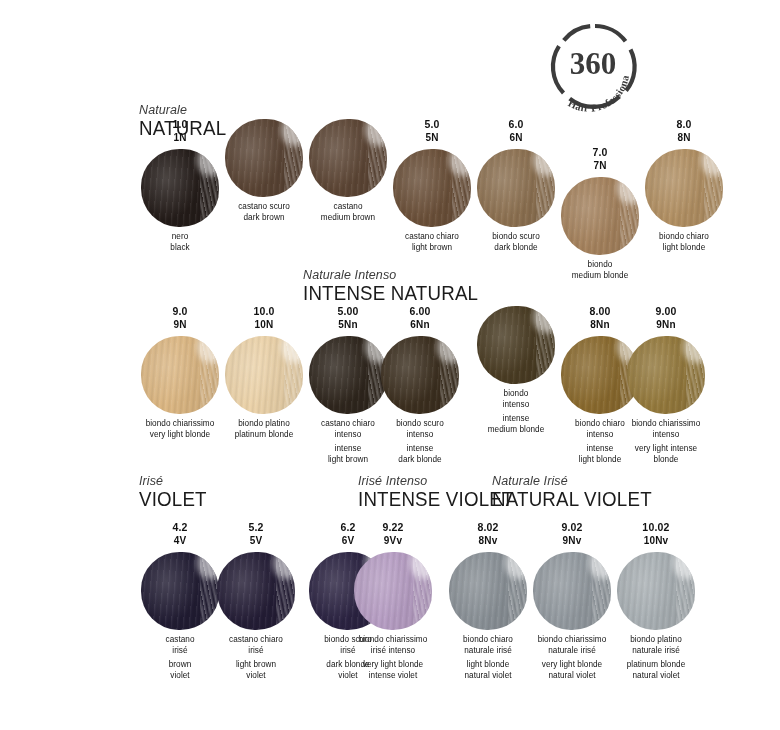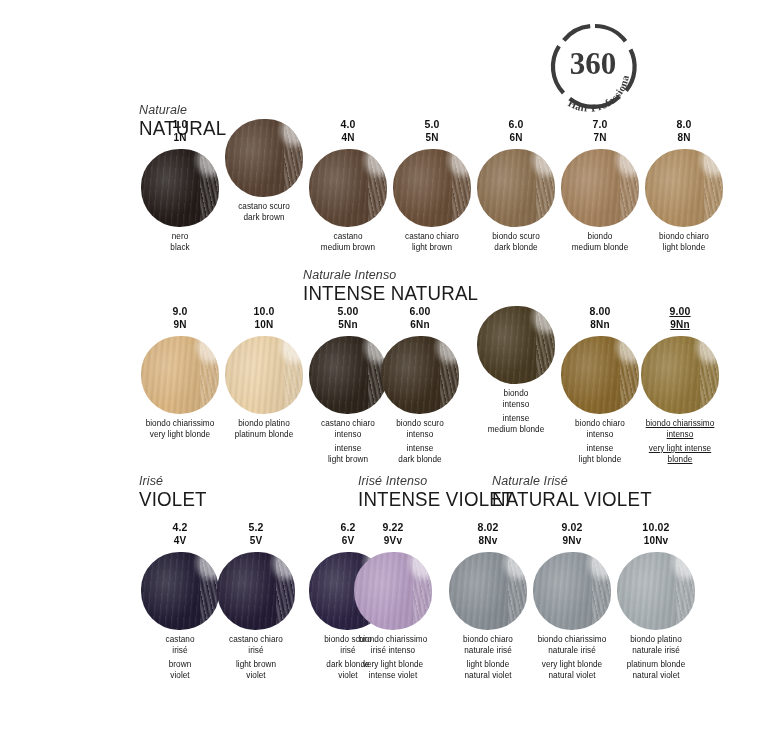"4.0" div.codes { html: <div> <div>4.0</div> <div>4N</div> </div> -> none }
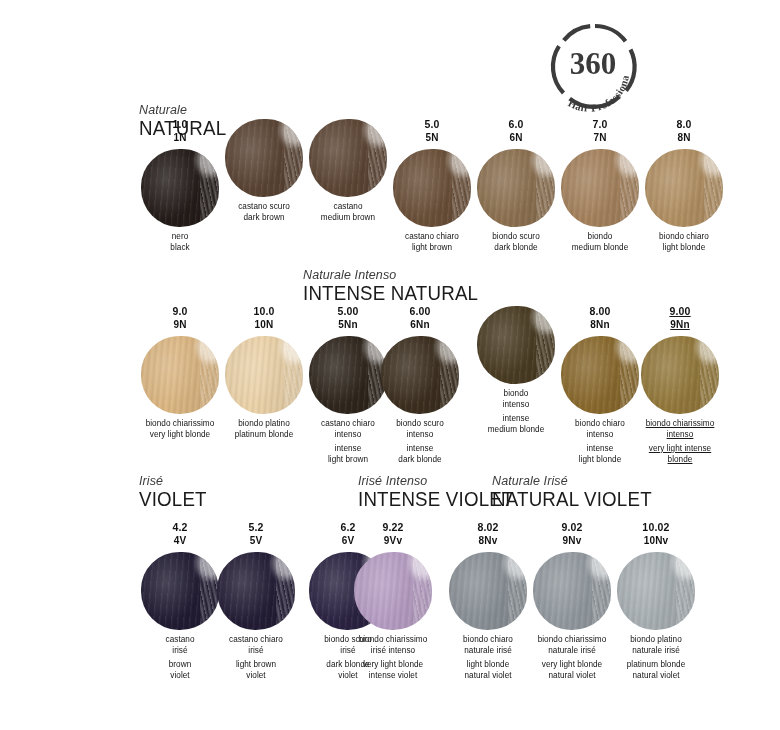"7.0" div.cell { margin-top: none -> 28px }
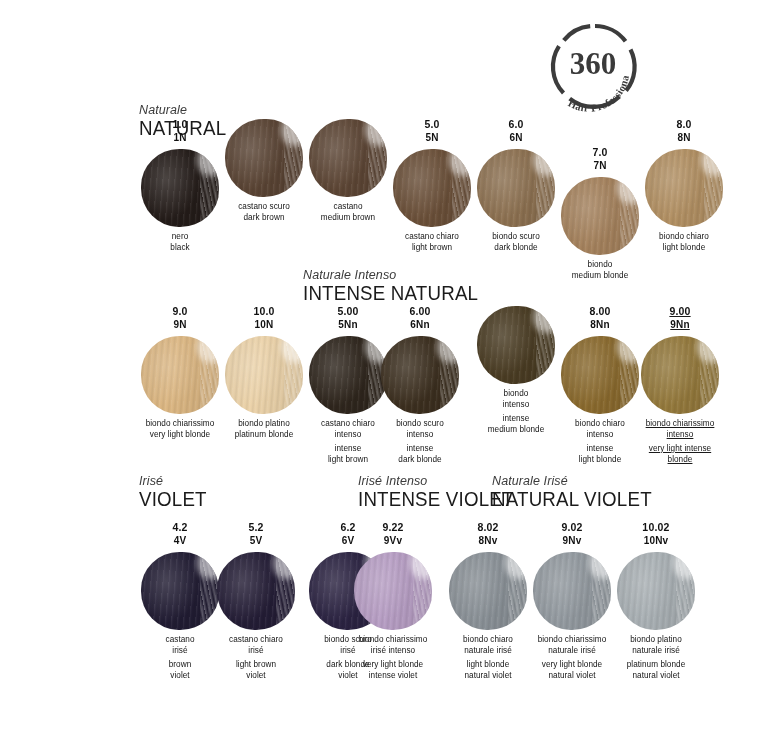"9.00" div.cell { left: 332px -> 318px; text-decoration: underline -> none }
